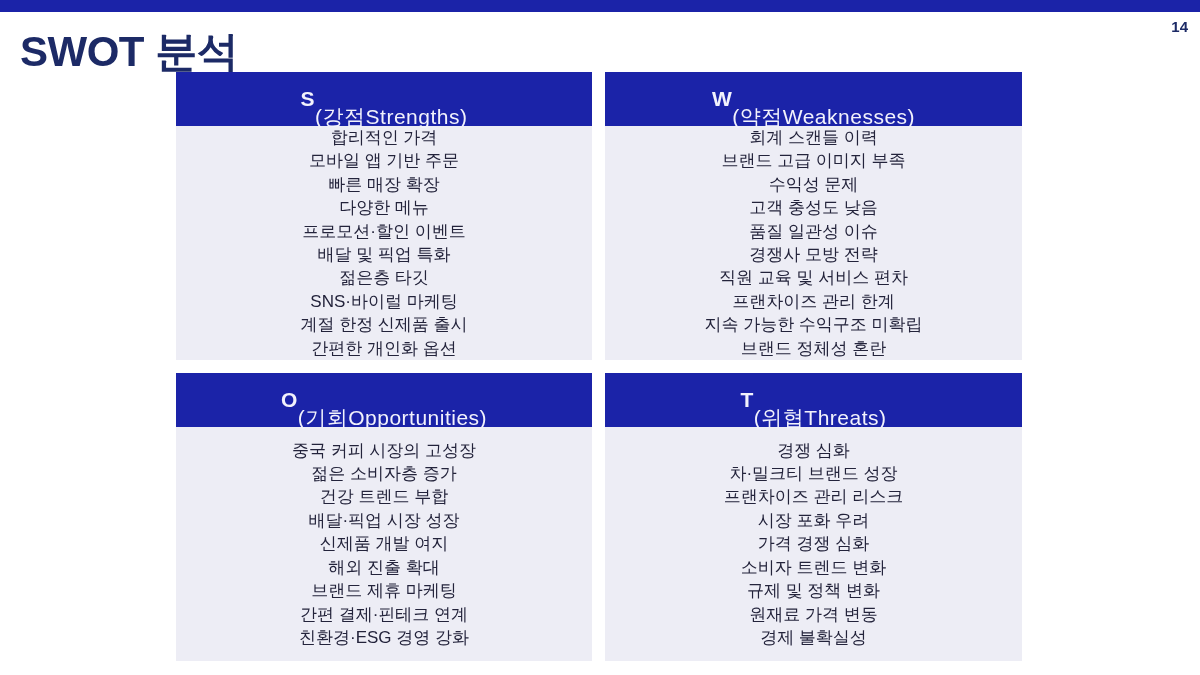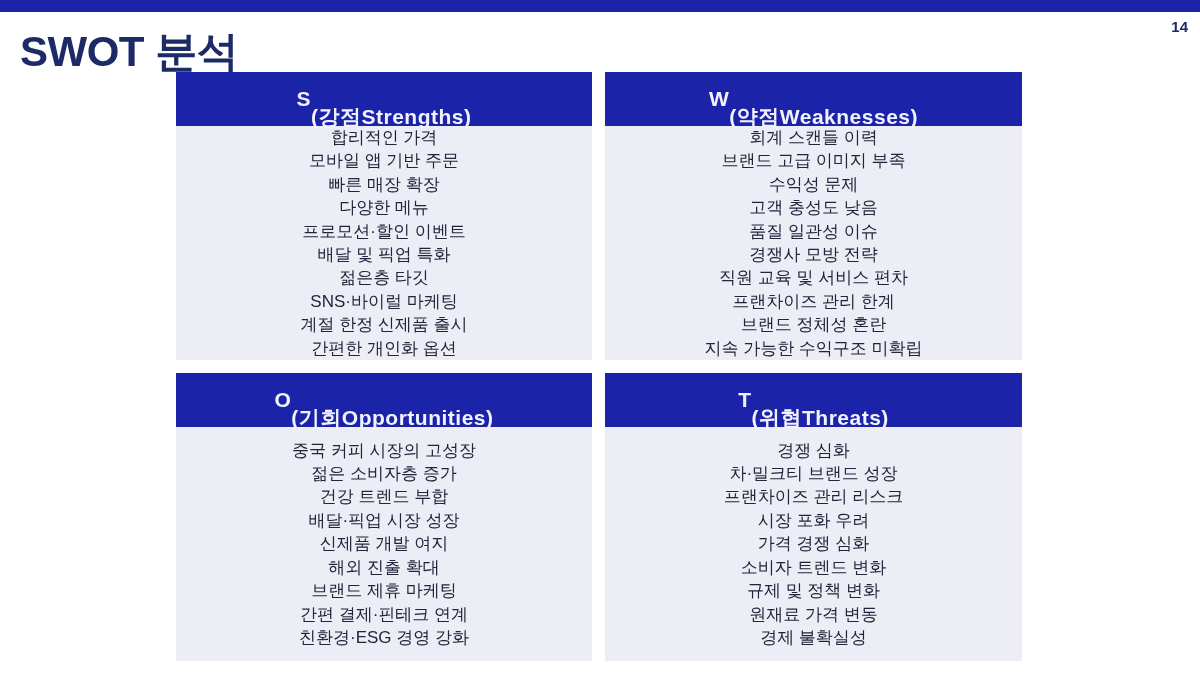"(강점Strengths)" .q-header .q-label { font-weight: 700 -> 400 }
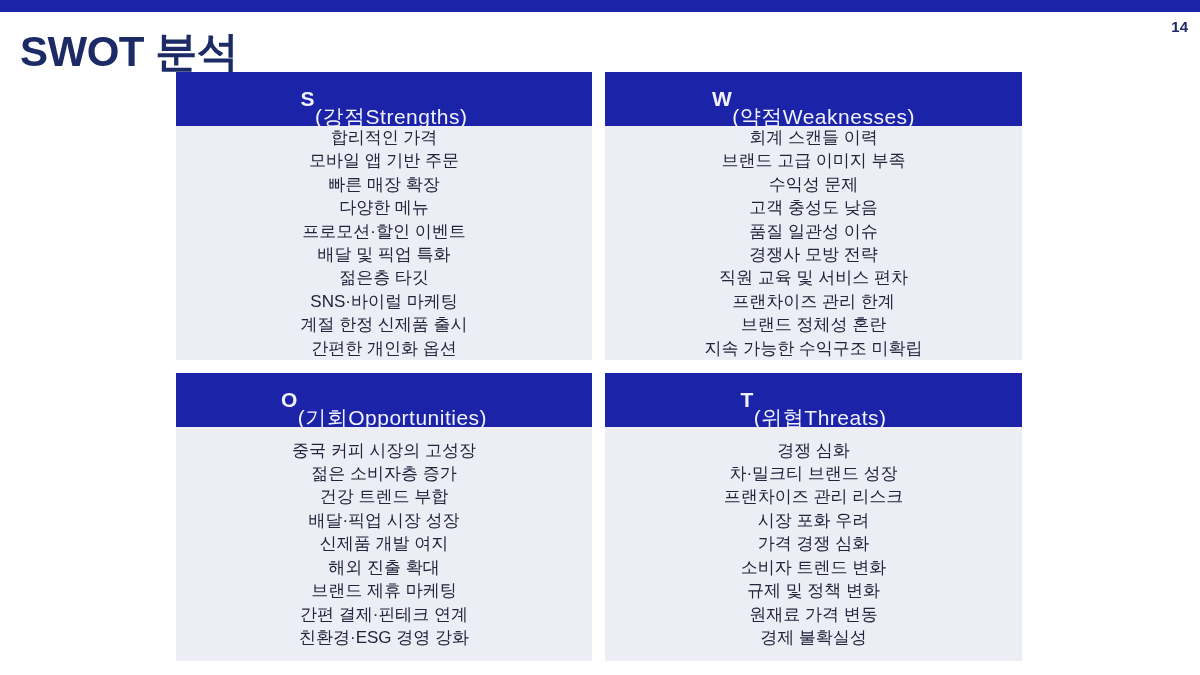"브랜드 정체성 혼란" div.panel-item { order: before "지속 가능한 수익구조 미확립" -> after "지속 가능한 수익구조 미확립" }
